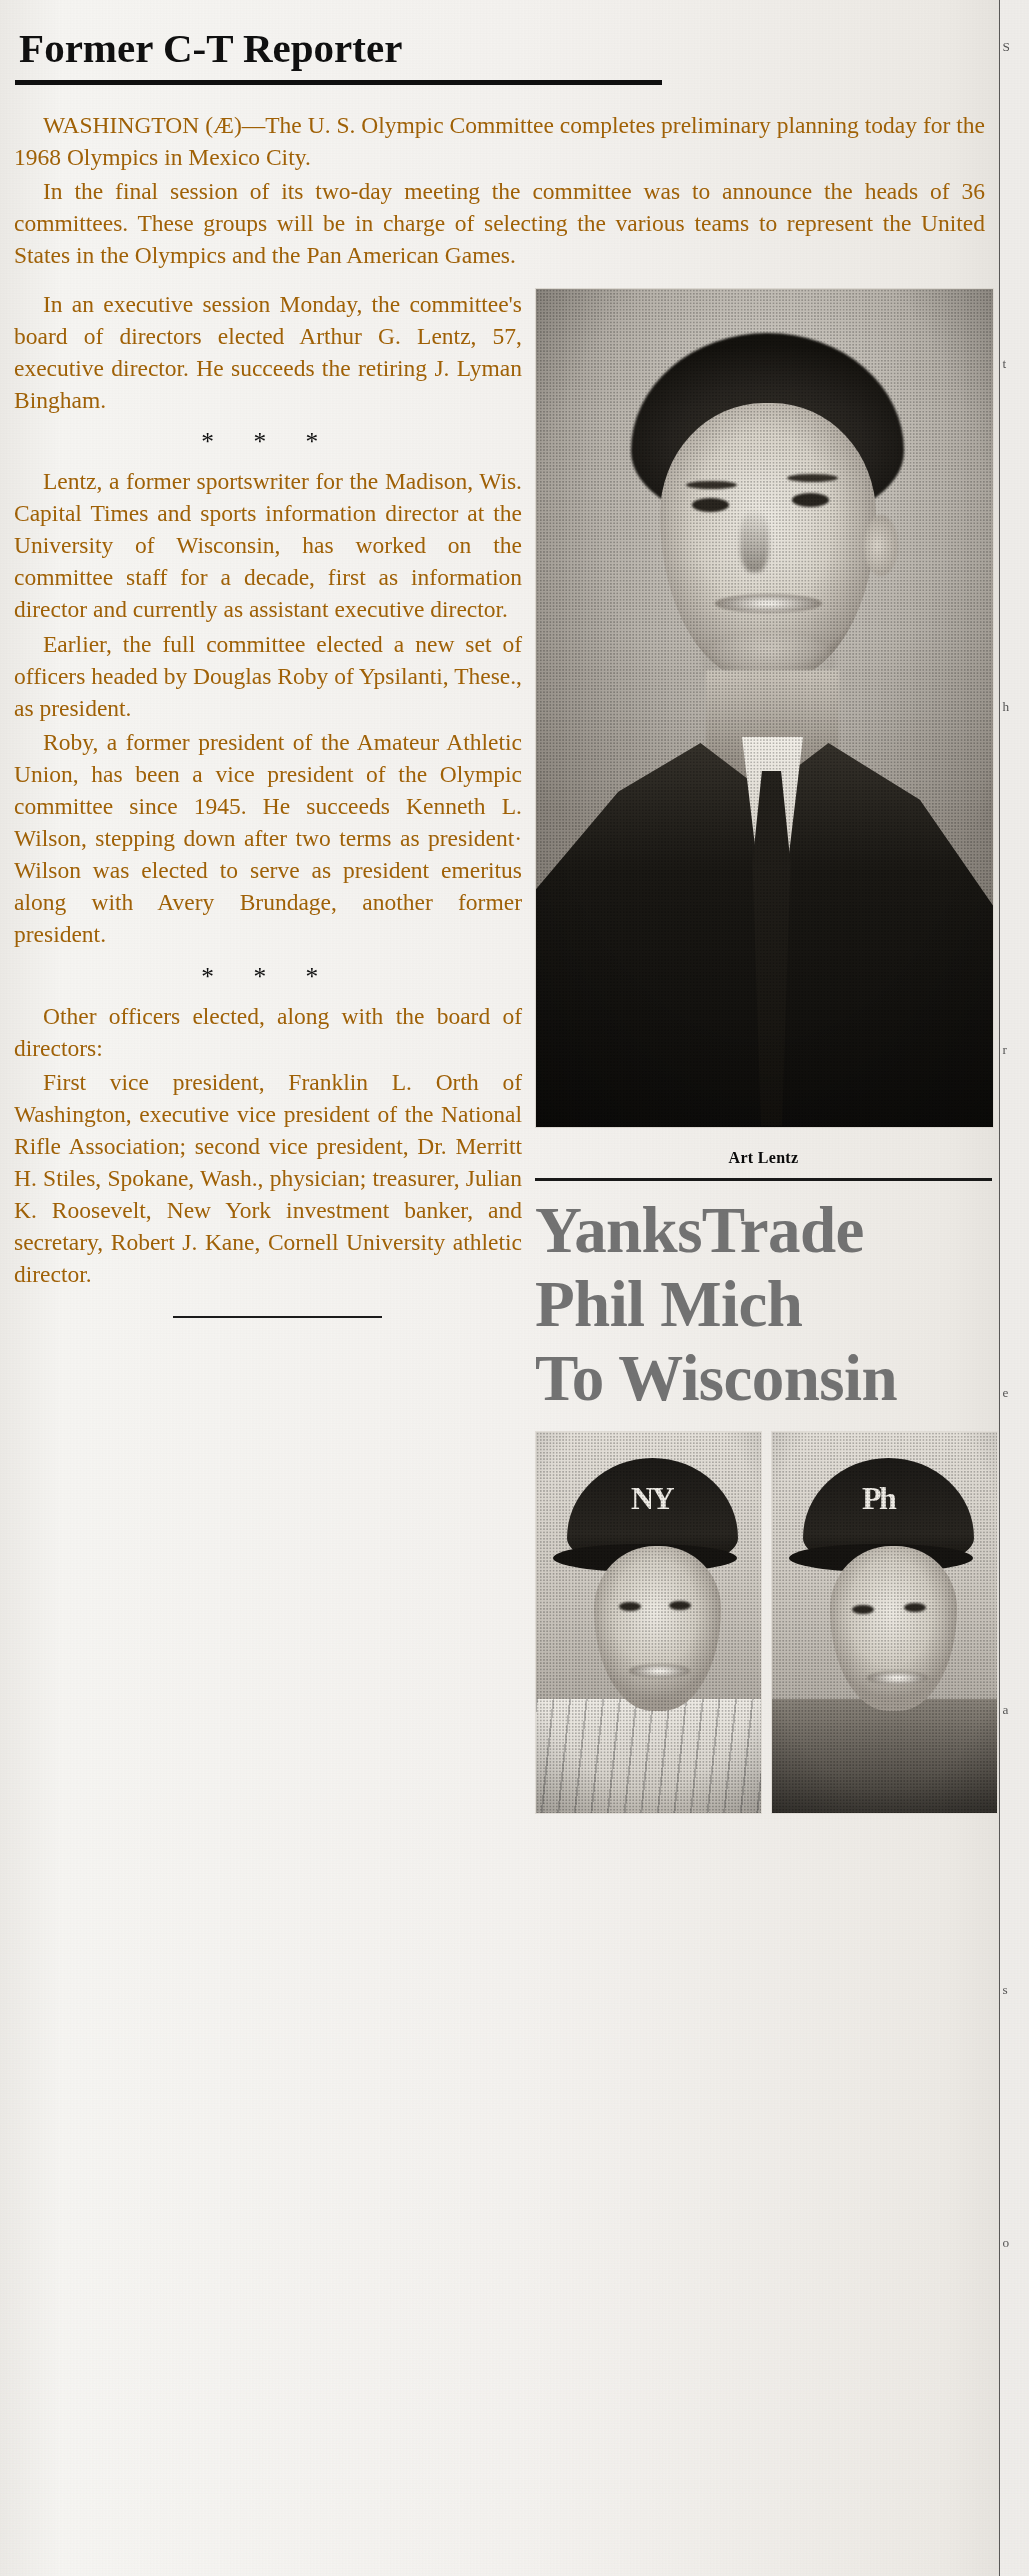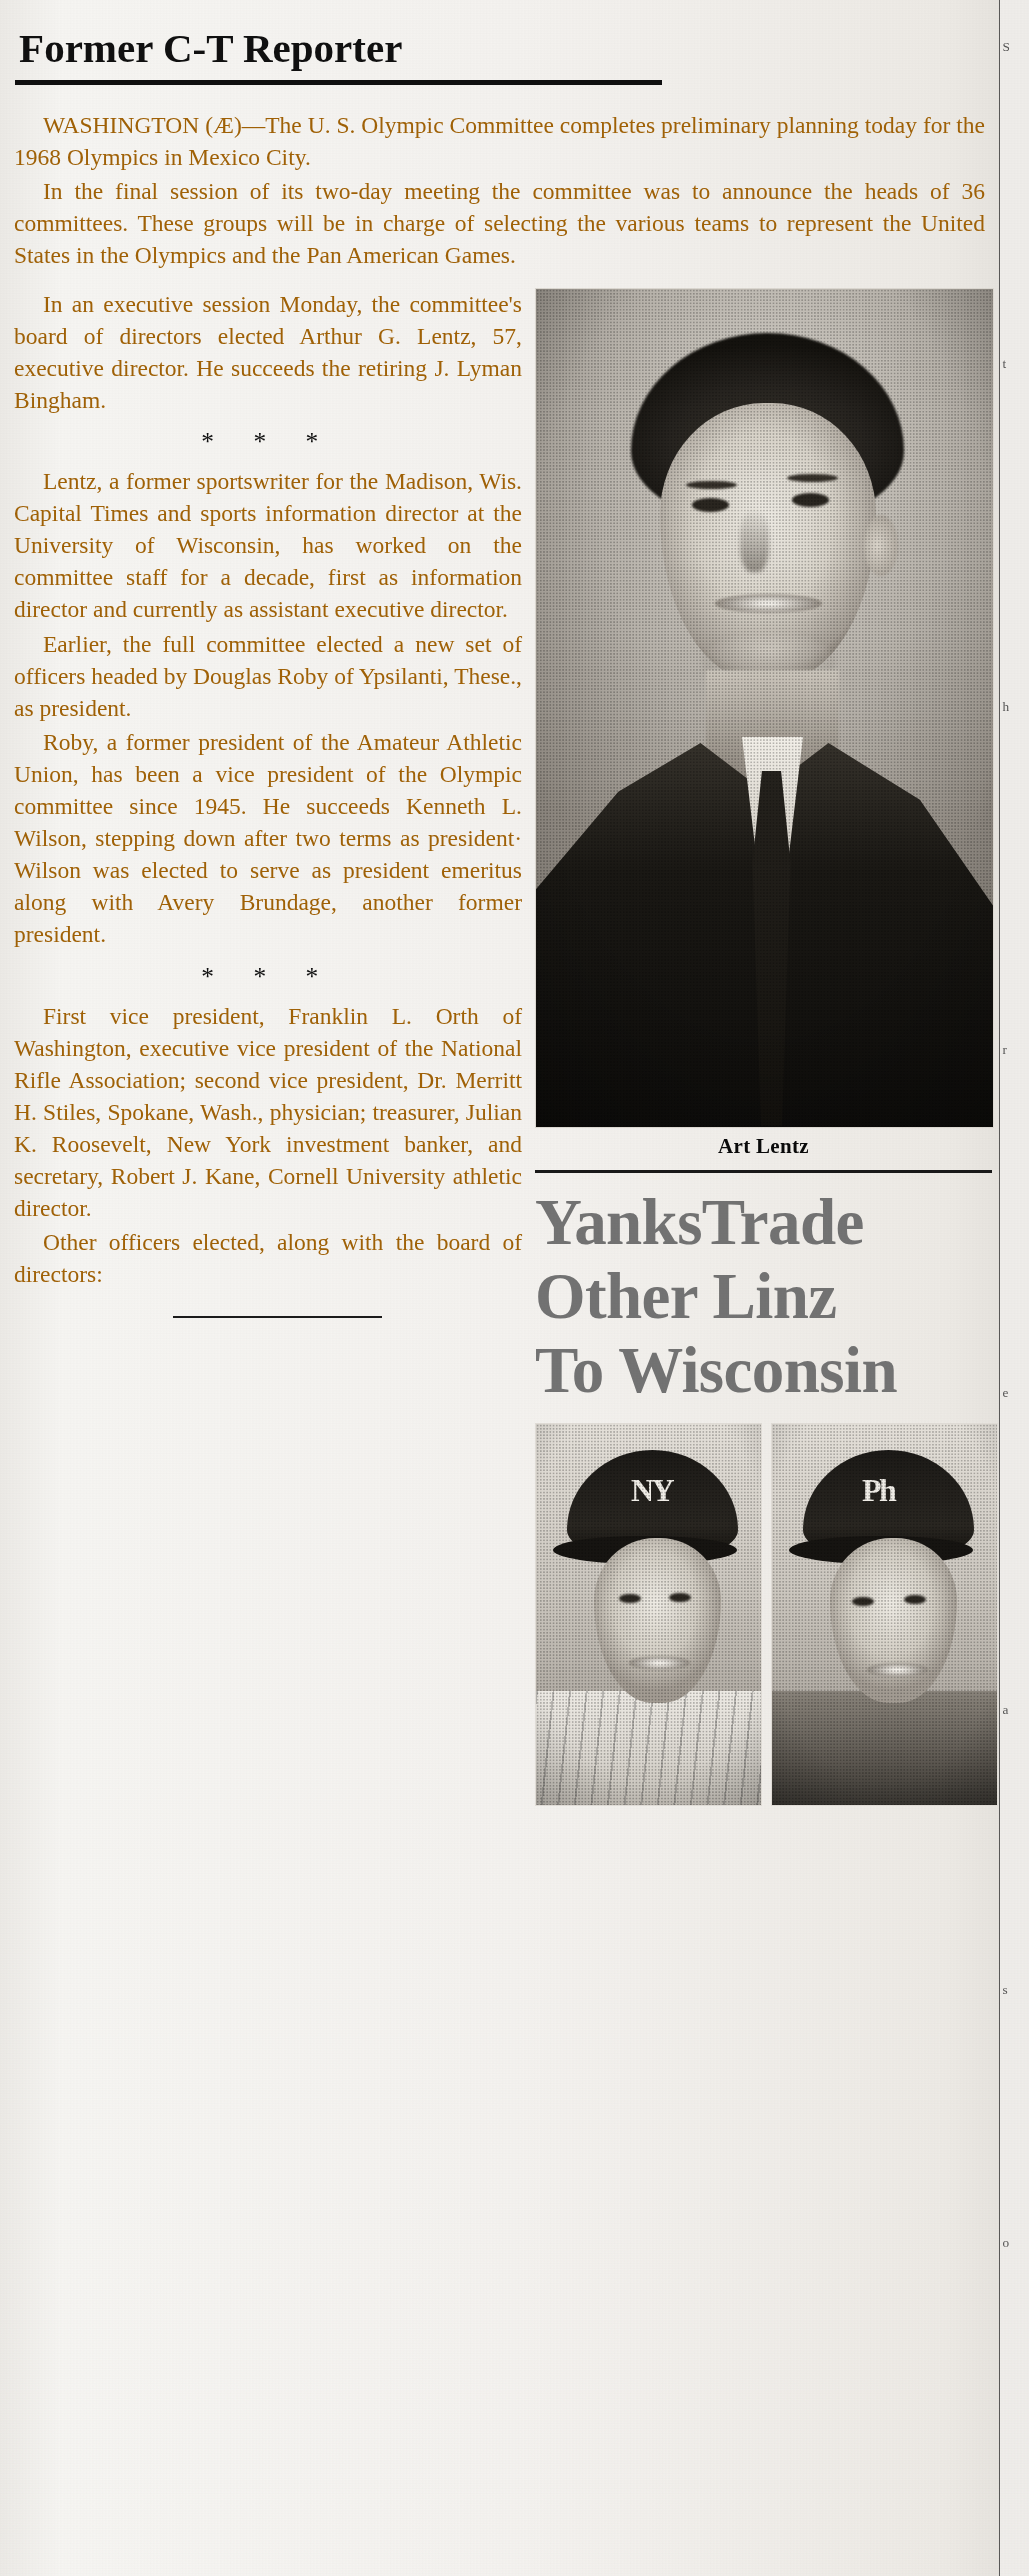"First vice president, Franklin L." p.body-p { order: before "Other officers elected, along with" -> after "Other officers elected, along with" }
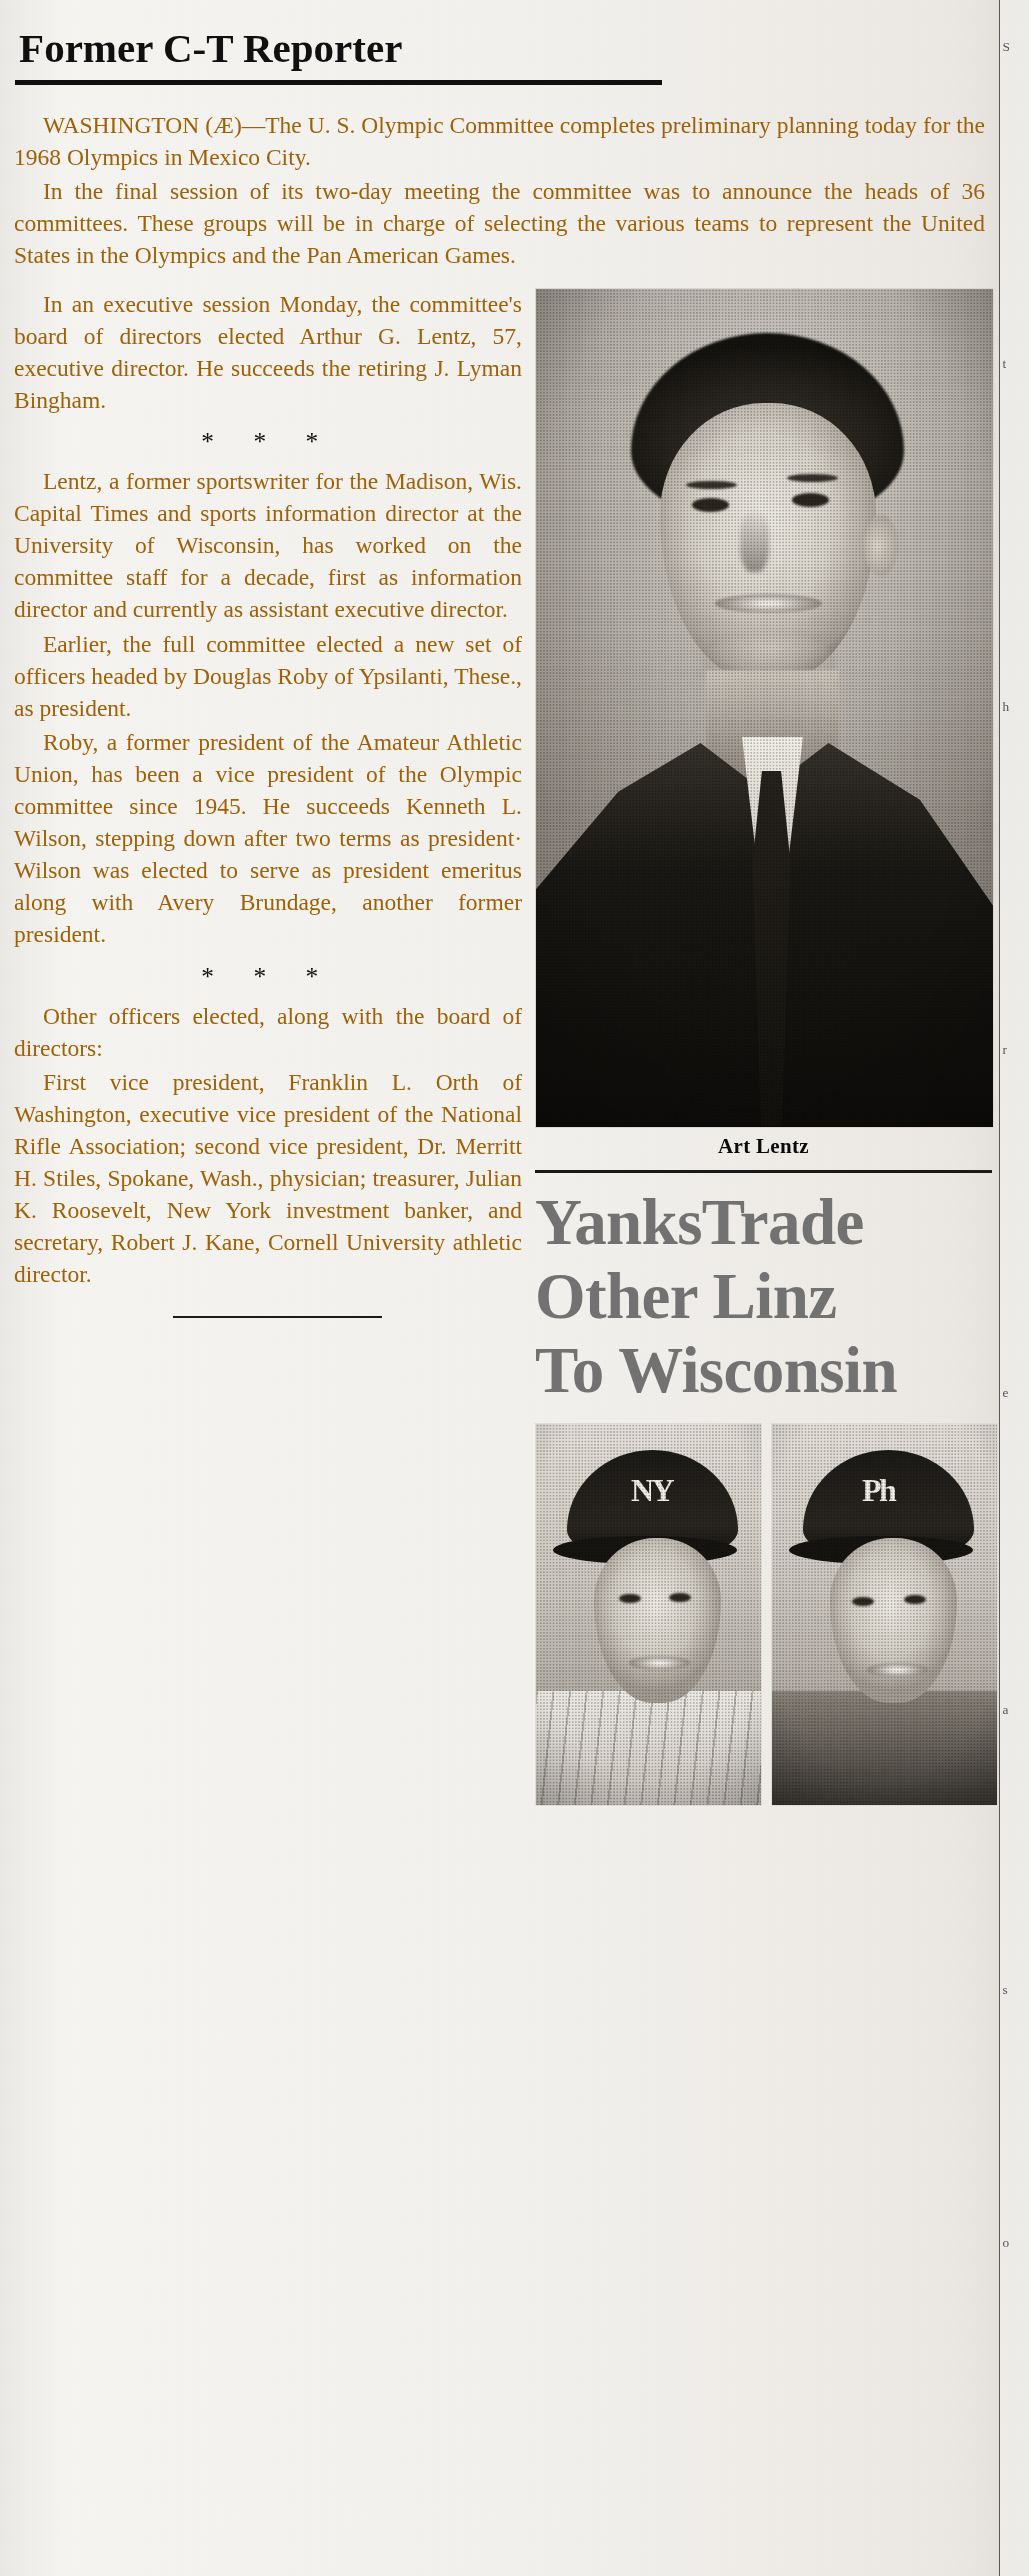"Art Lentz" .photo-caption { font-size: 21px -> 16px; margin-top: 6px -> 21px }
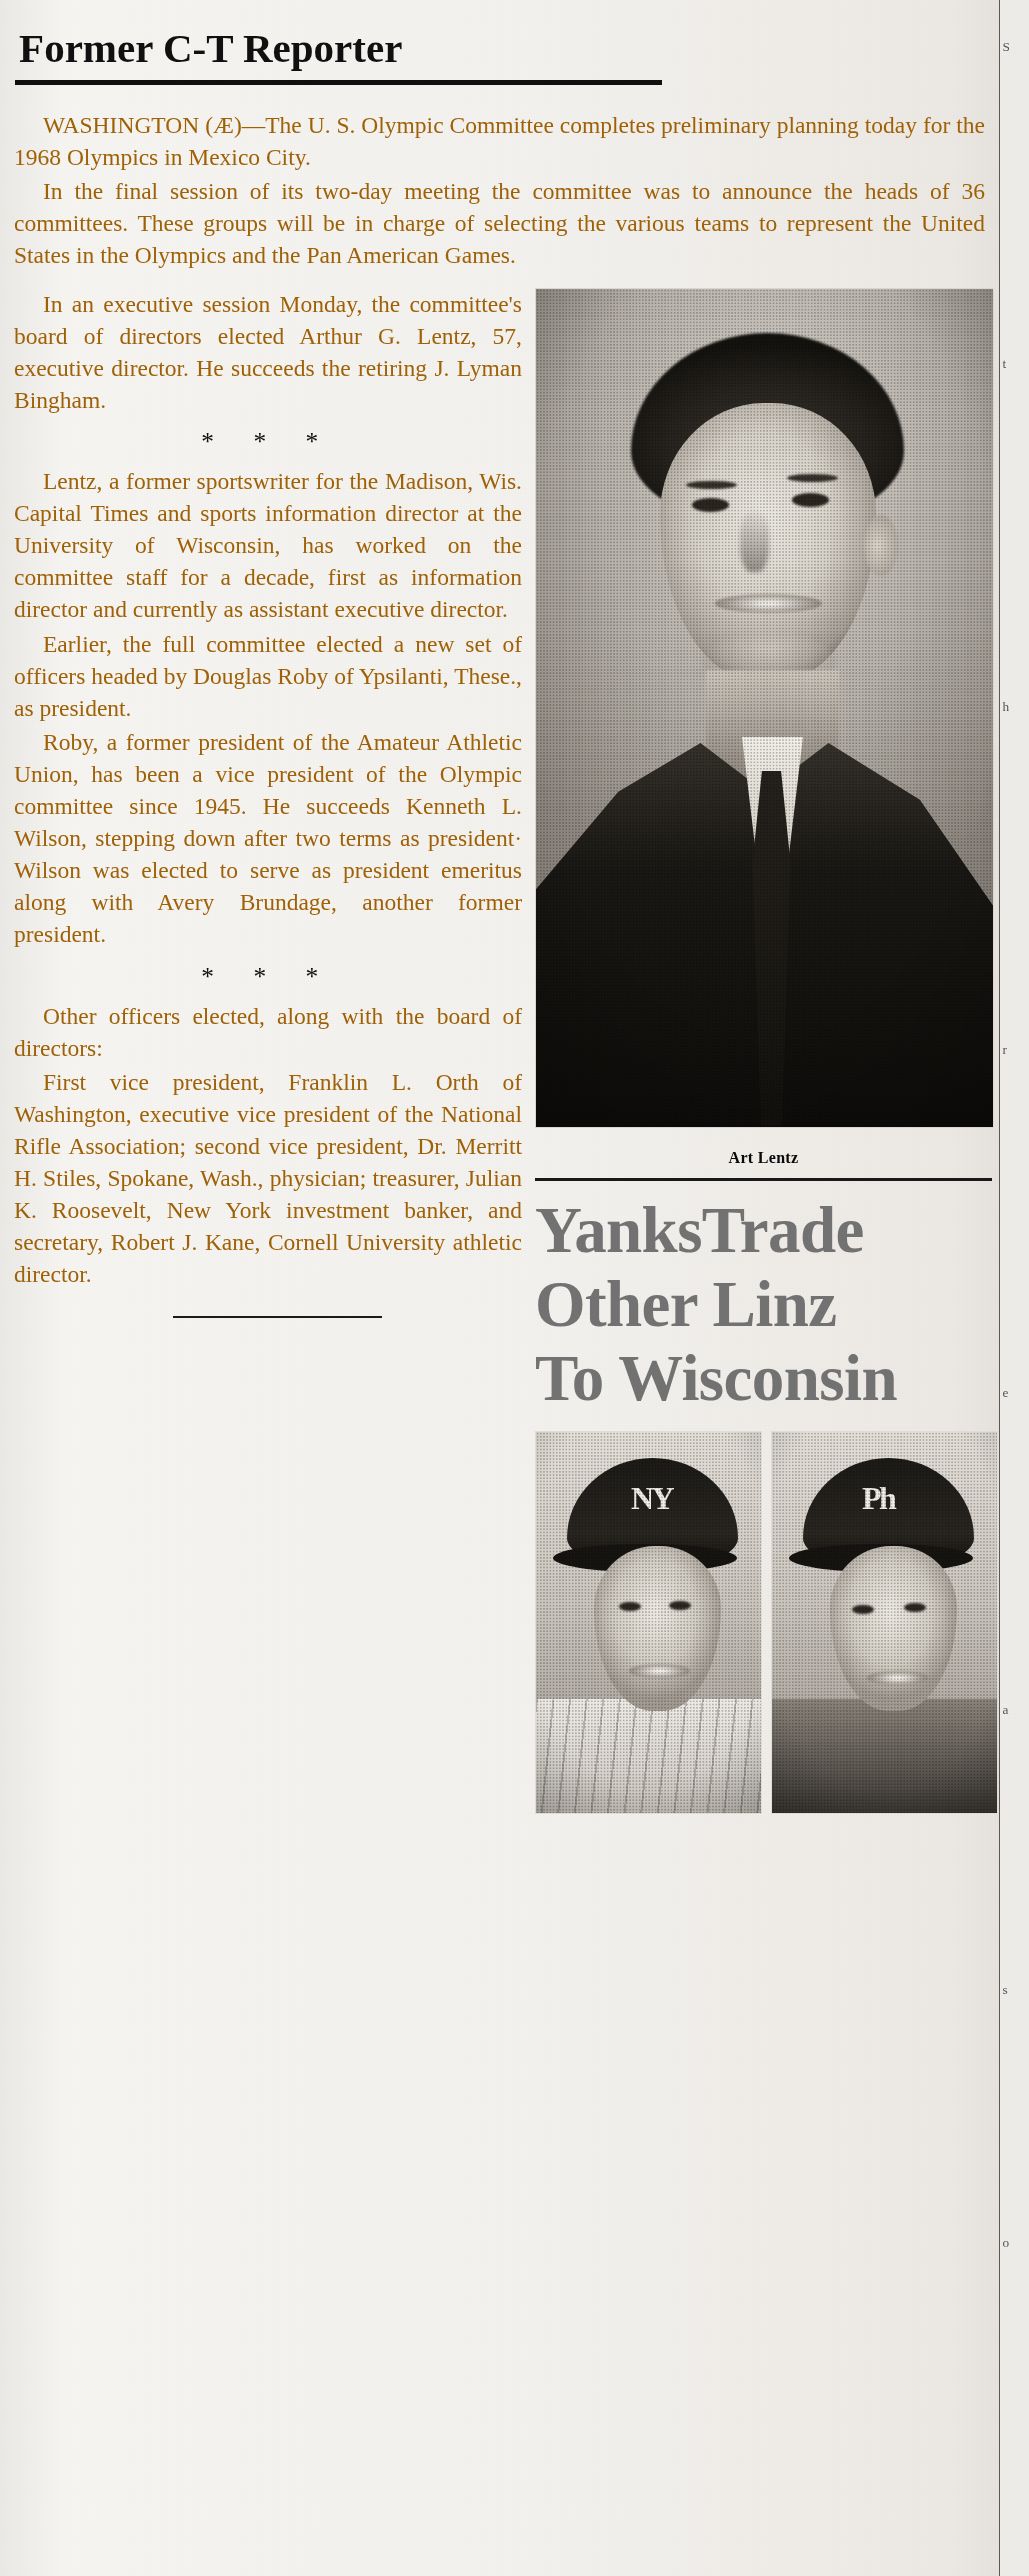"Other Linz" span { text: Other Linz -> Phil Mich }
